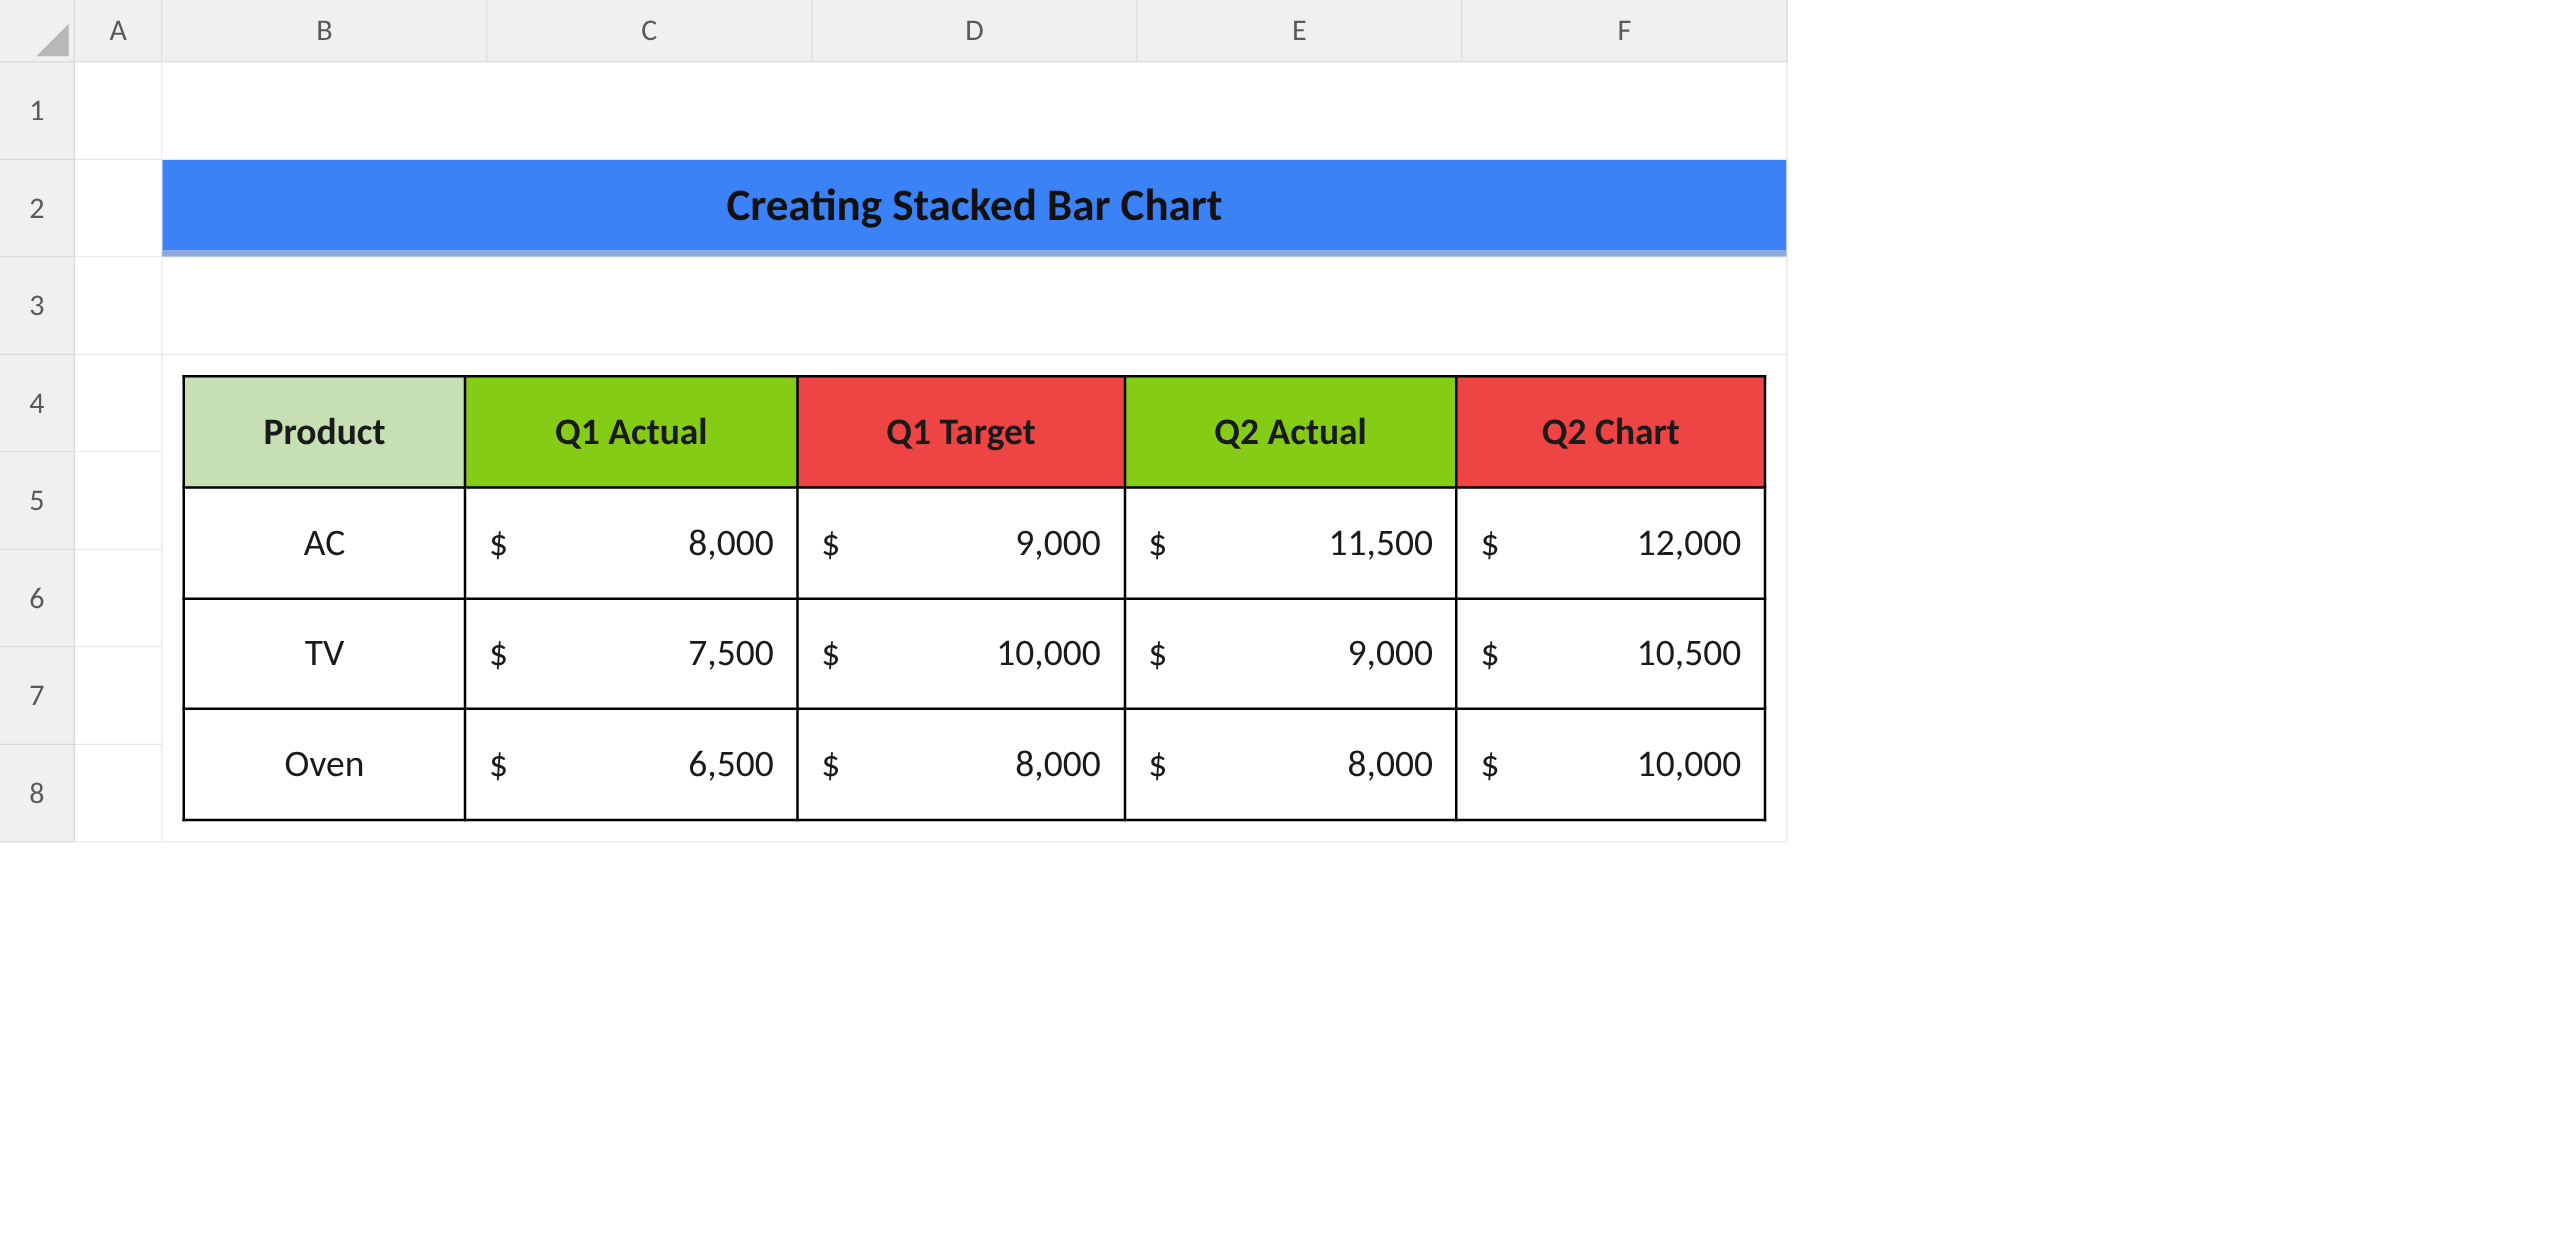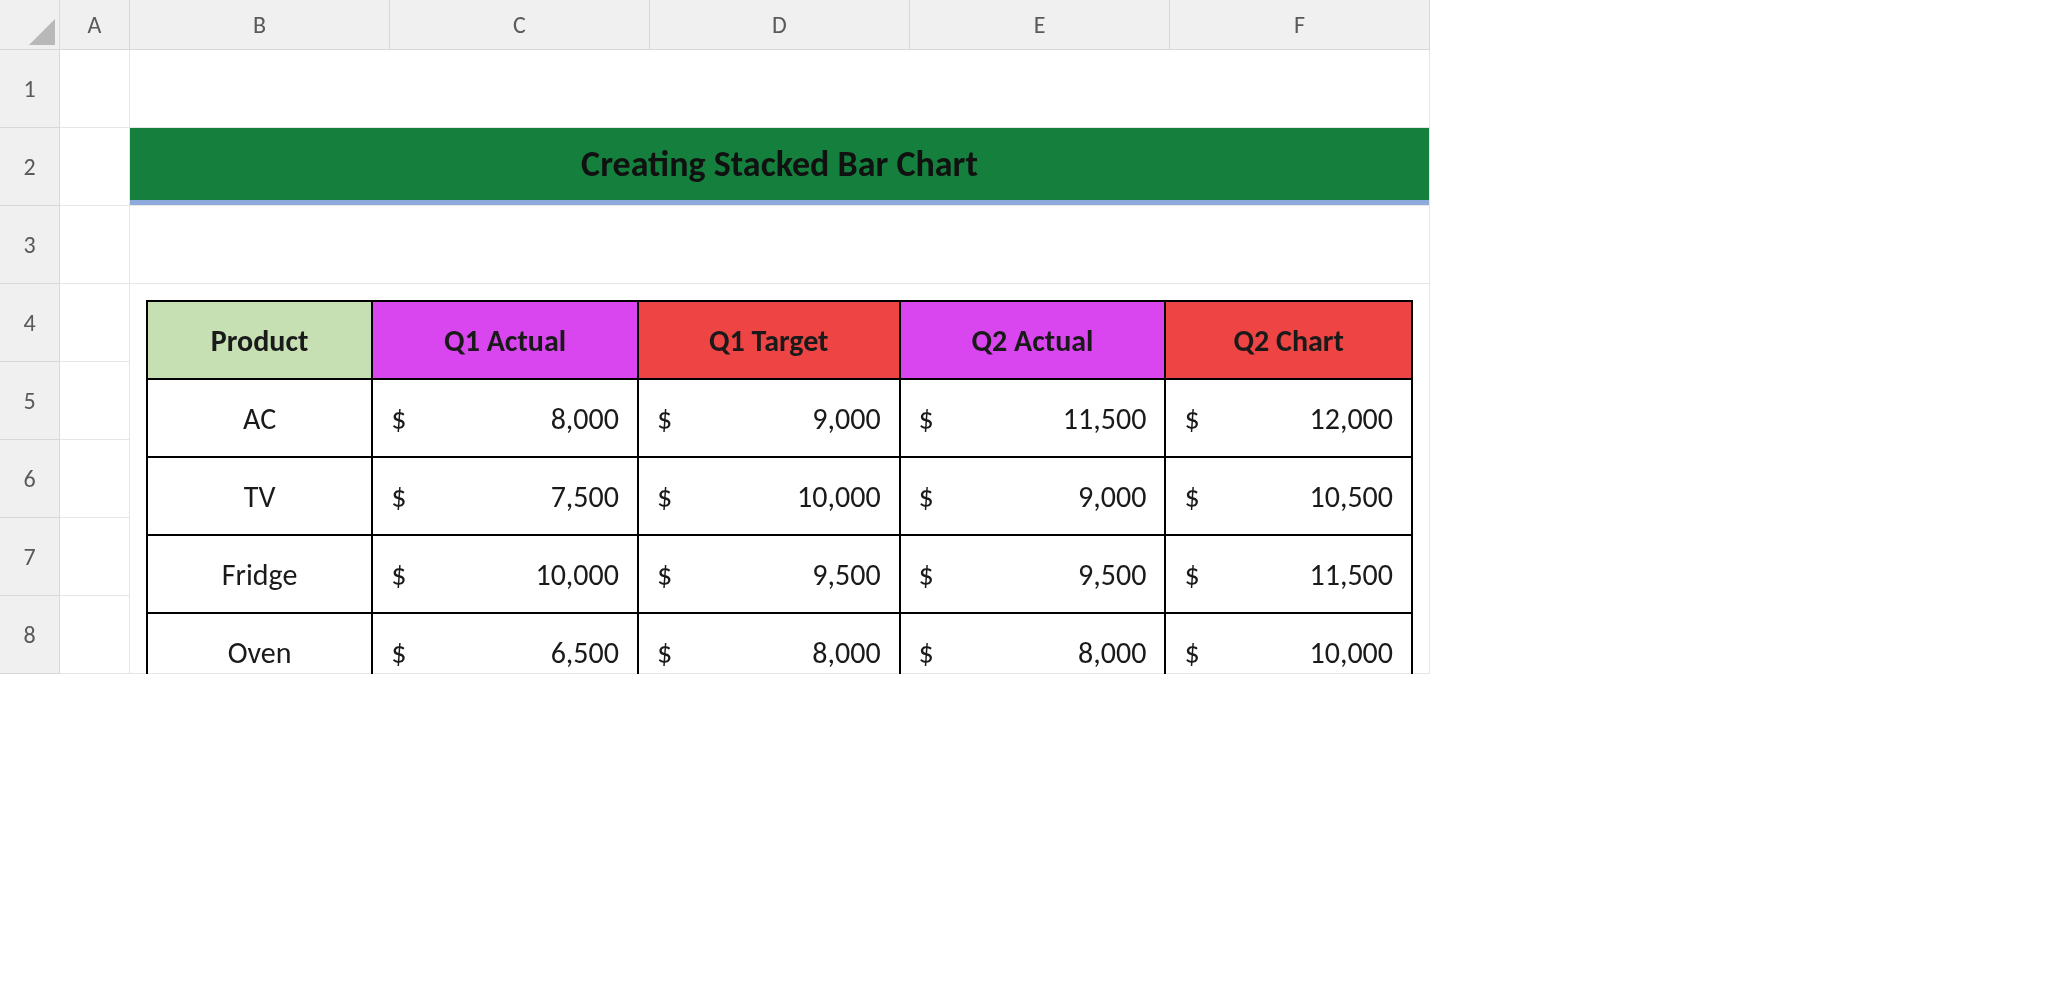"Creating Stacked Bar Chart" .title-inner { background: #15803d -> #3b82f6 }
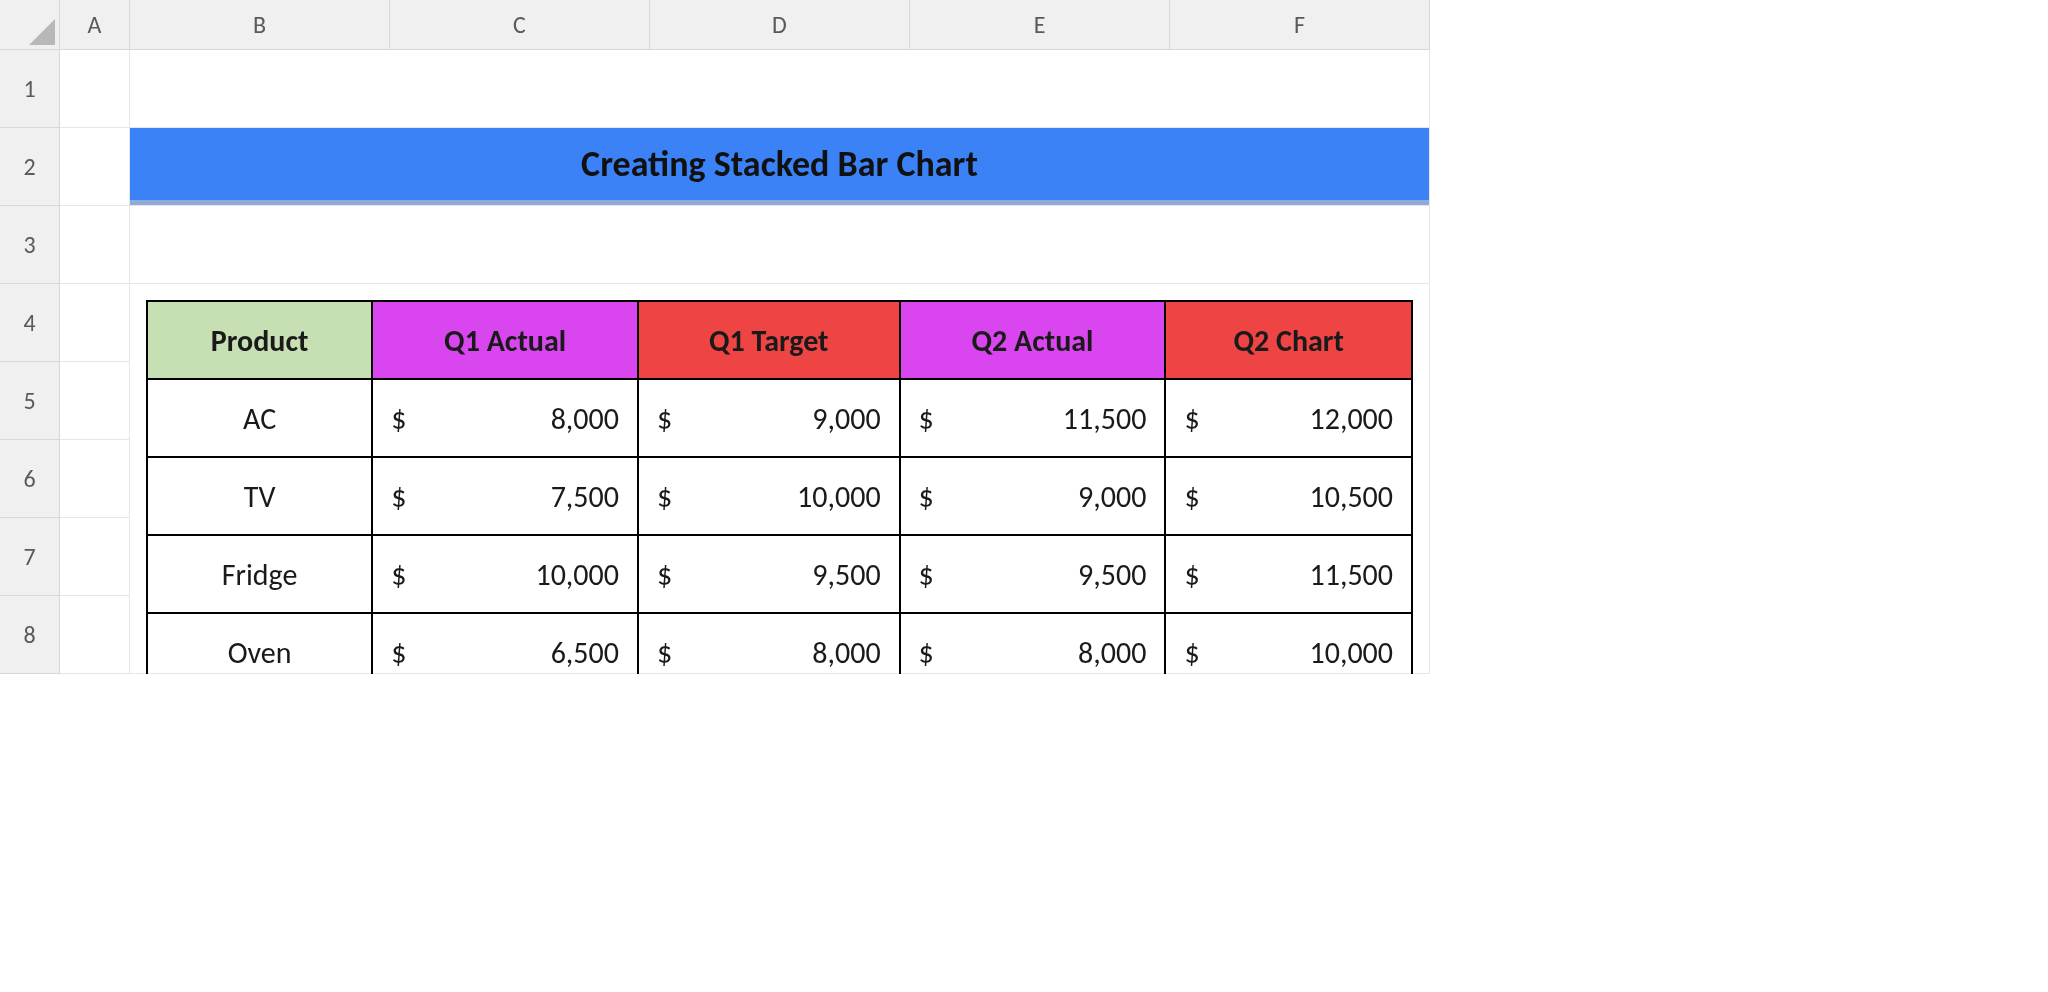"Q1 Actual" table.data th.actual { background: #d946ef -> #84cc16 }
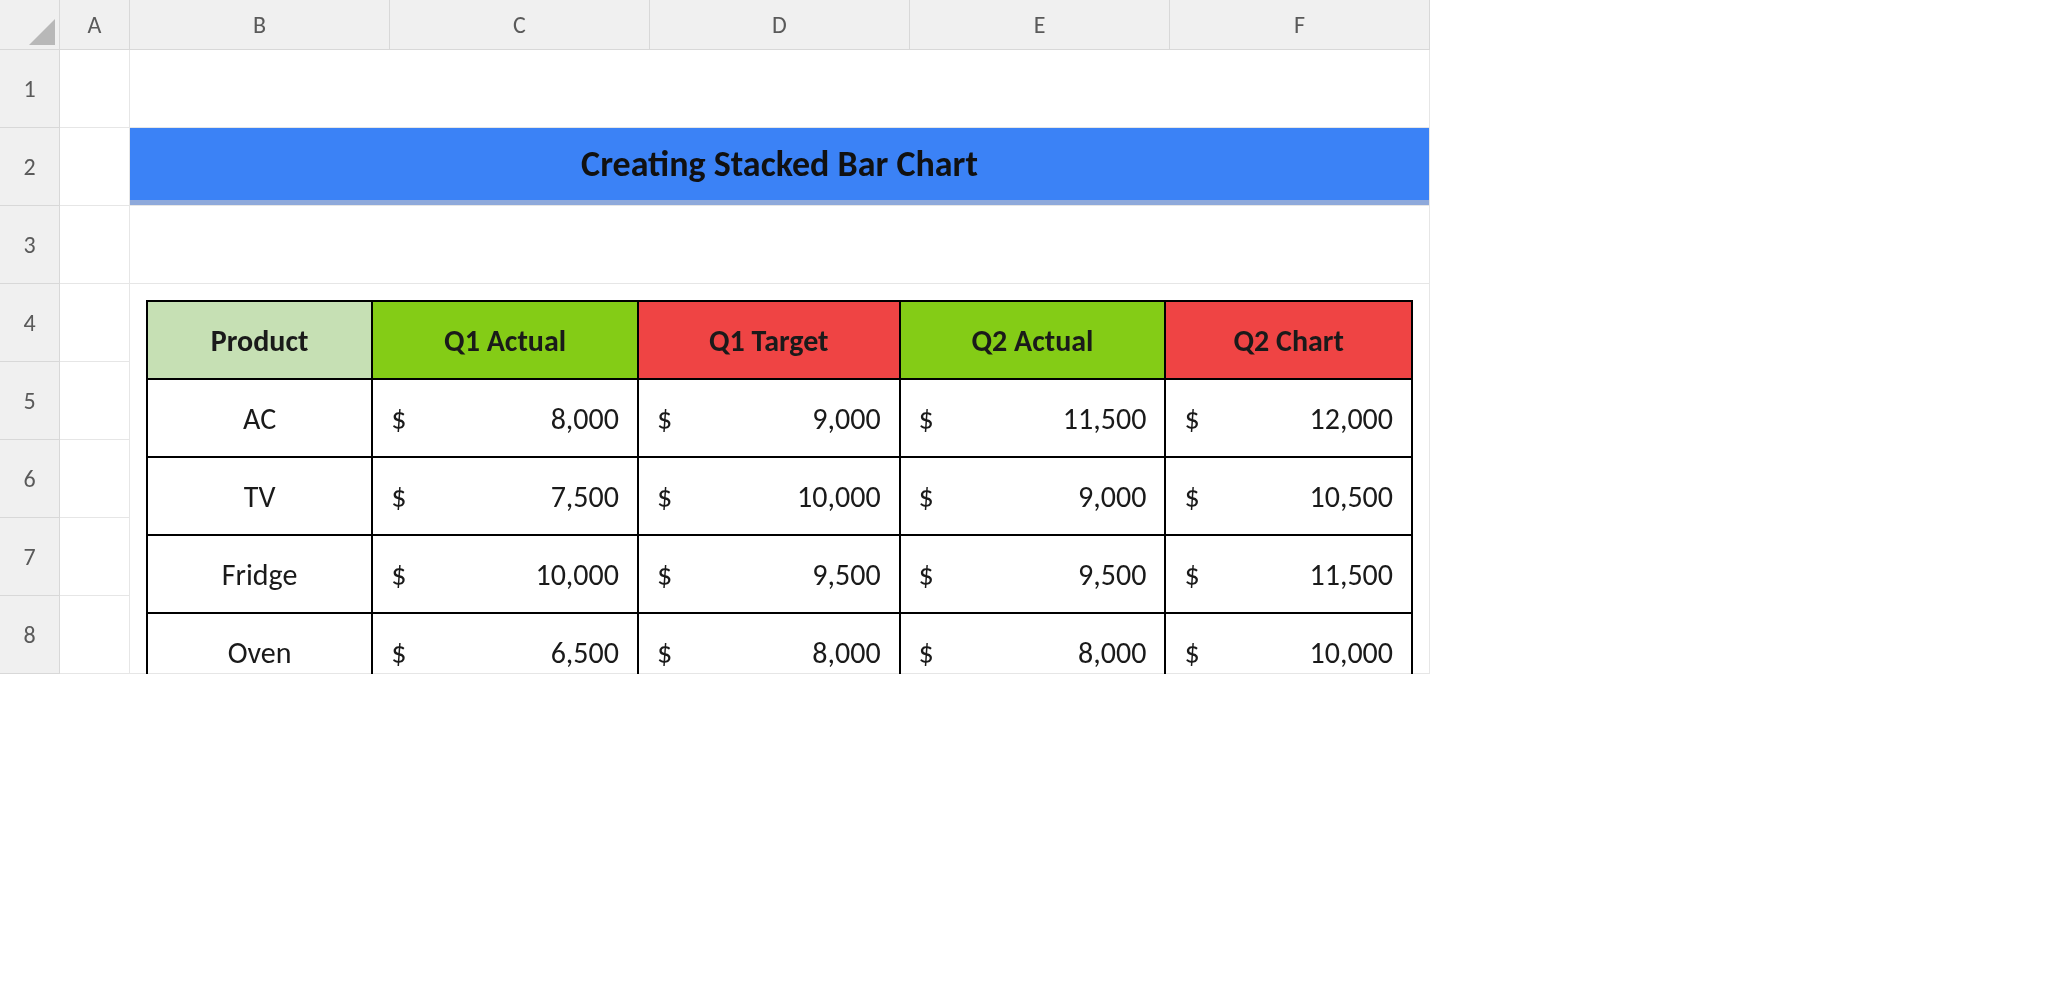"Fridge" tr { html: <tr> <td>Fridge</td> <td> <div> <span>$</span> <span>10,000</span> </div> </td> <td> <div> <span>$</span> <span>9,500</span> </div> </td> <td> <div> <span>$</span> <span>9,500</span> </div> </td> <td> <div> <span>$</span> <span>11,500</span> </div> </td> </tr> -> none }
